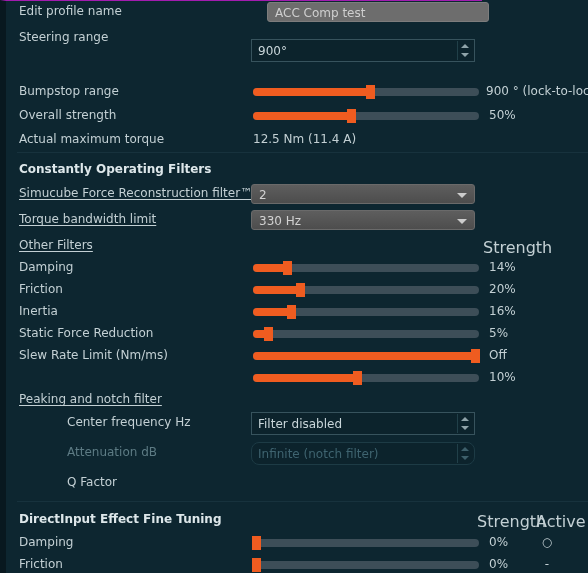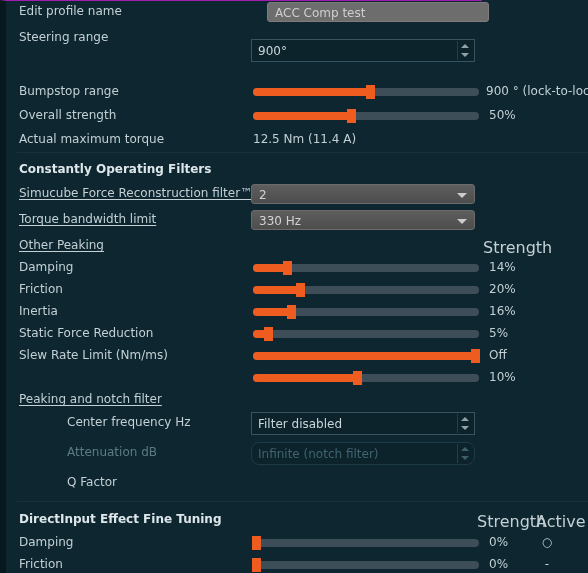"Other Peaking" span.lbl { text: Peaking -> Filters }
